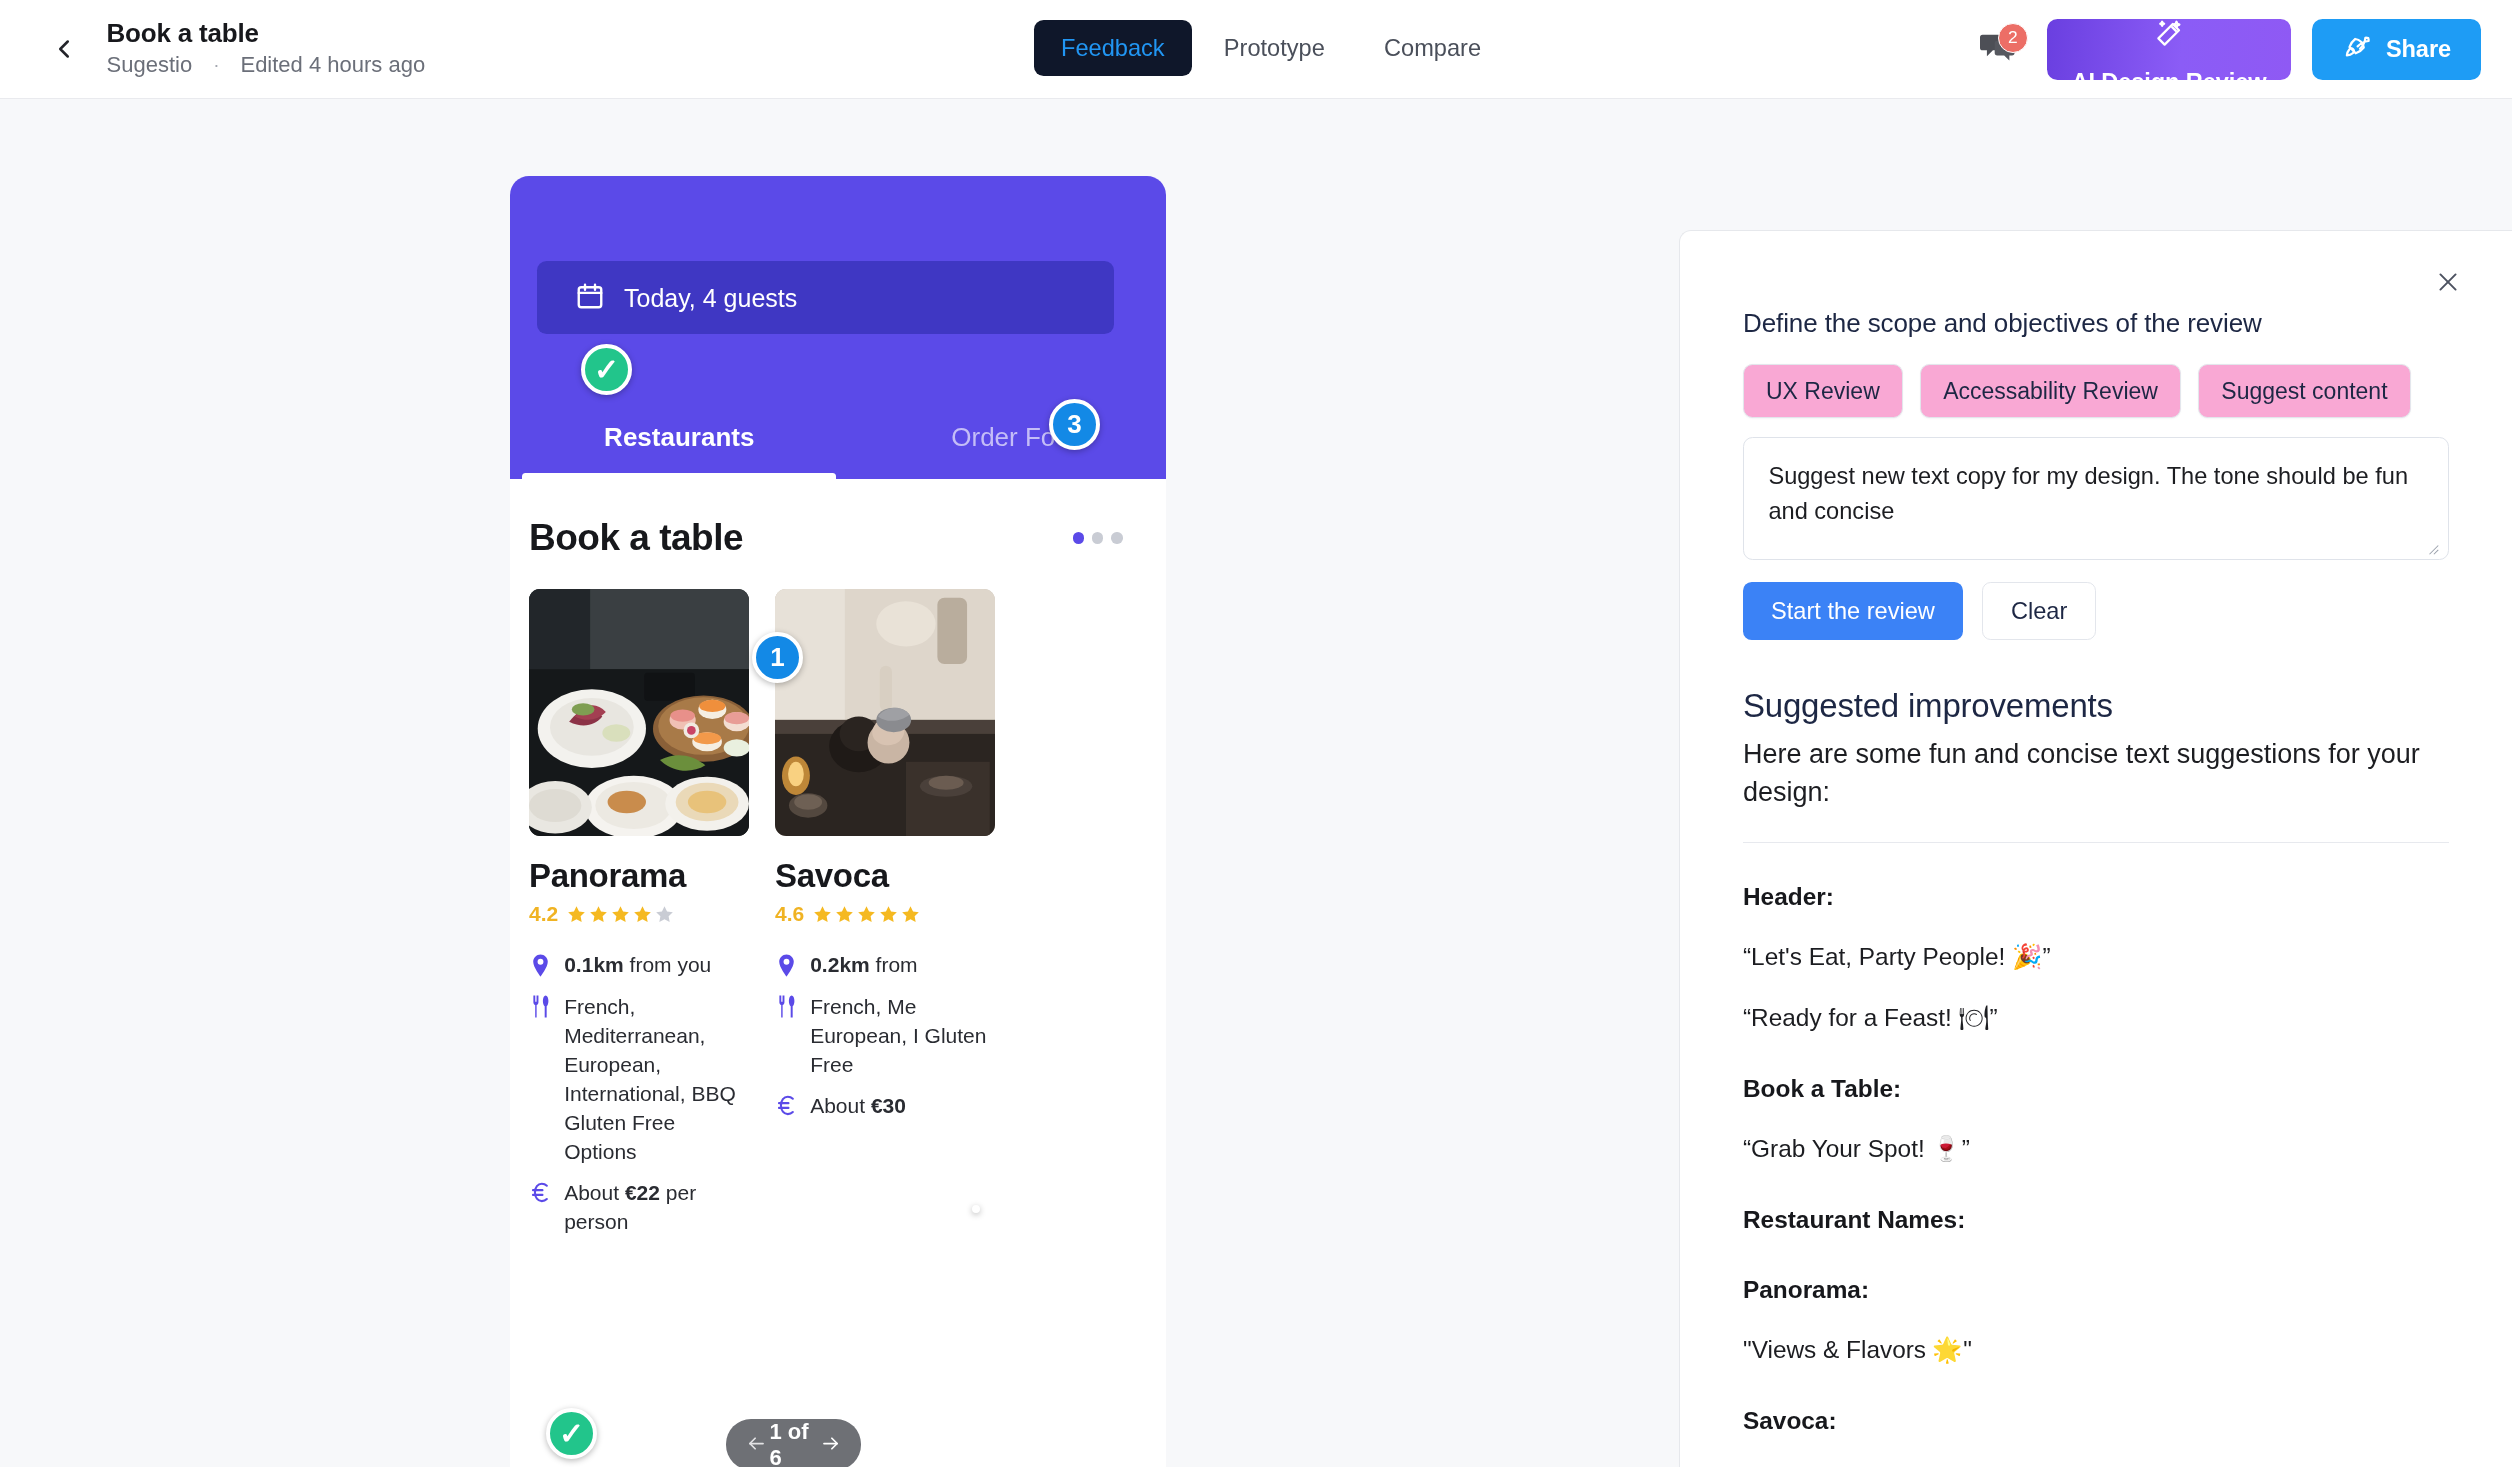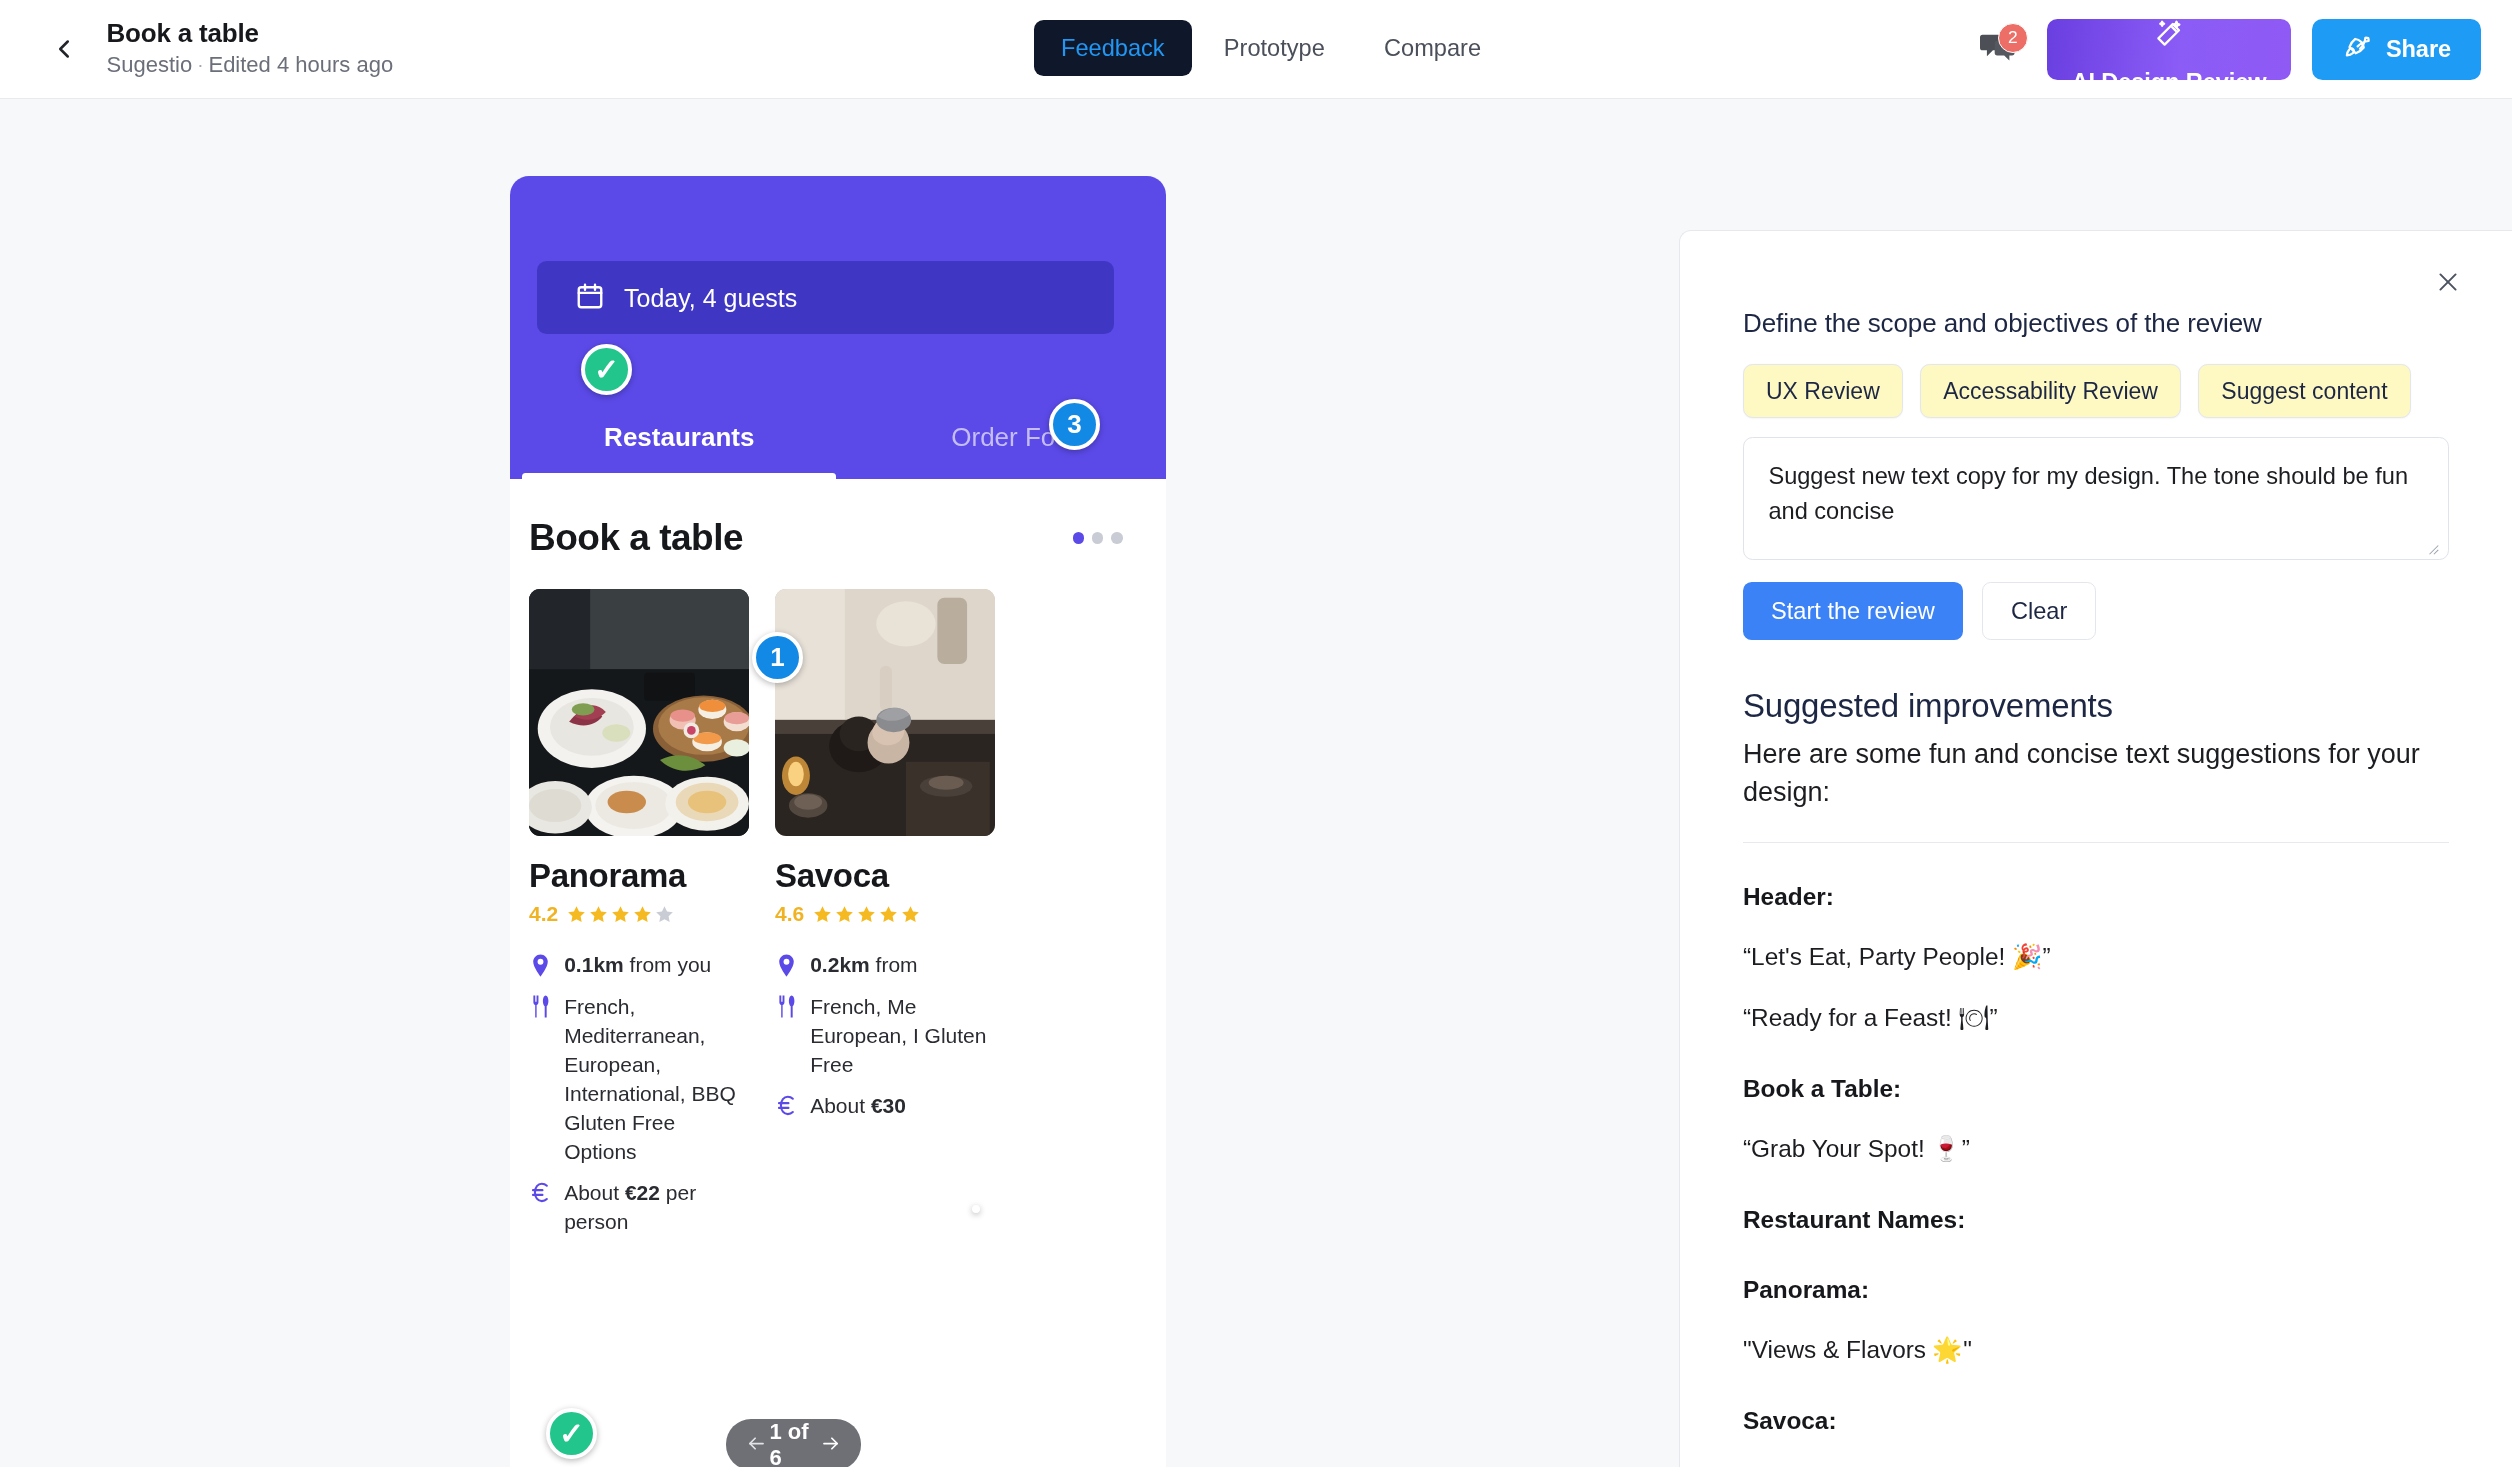"Sugestio" .doc-sub { gap: 5px -> 21px }
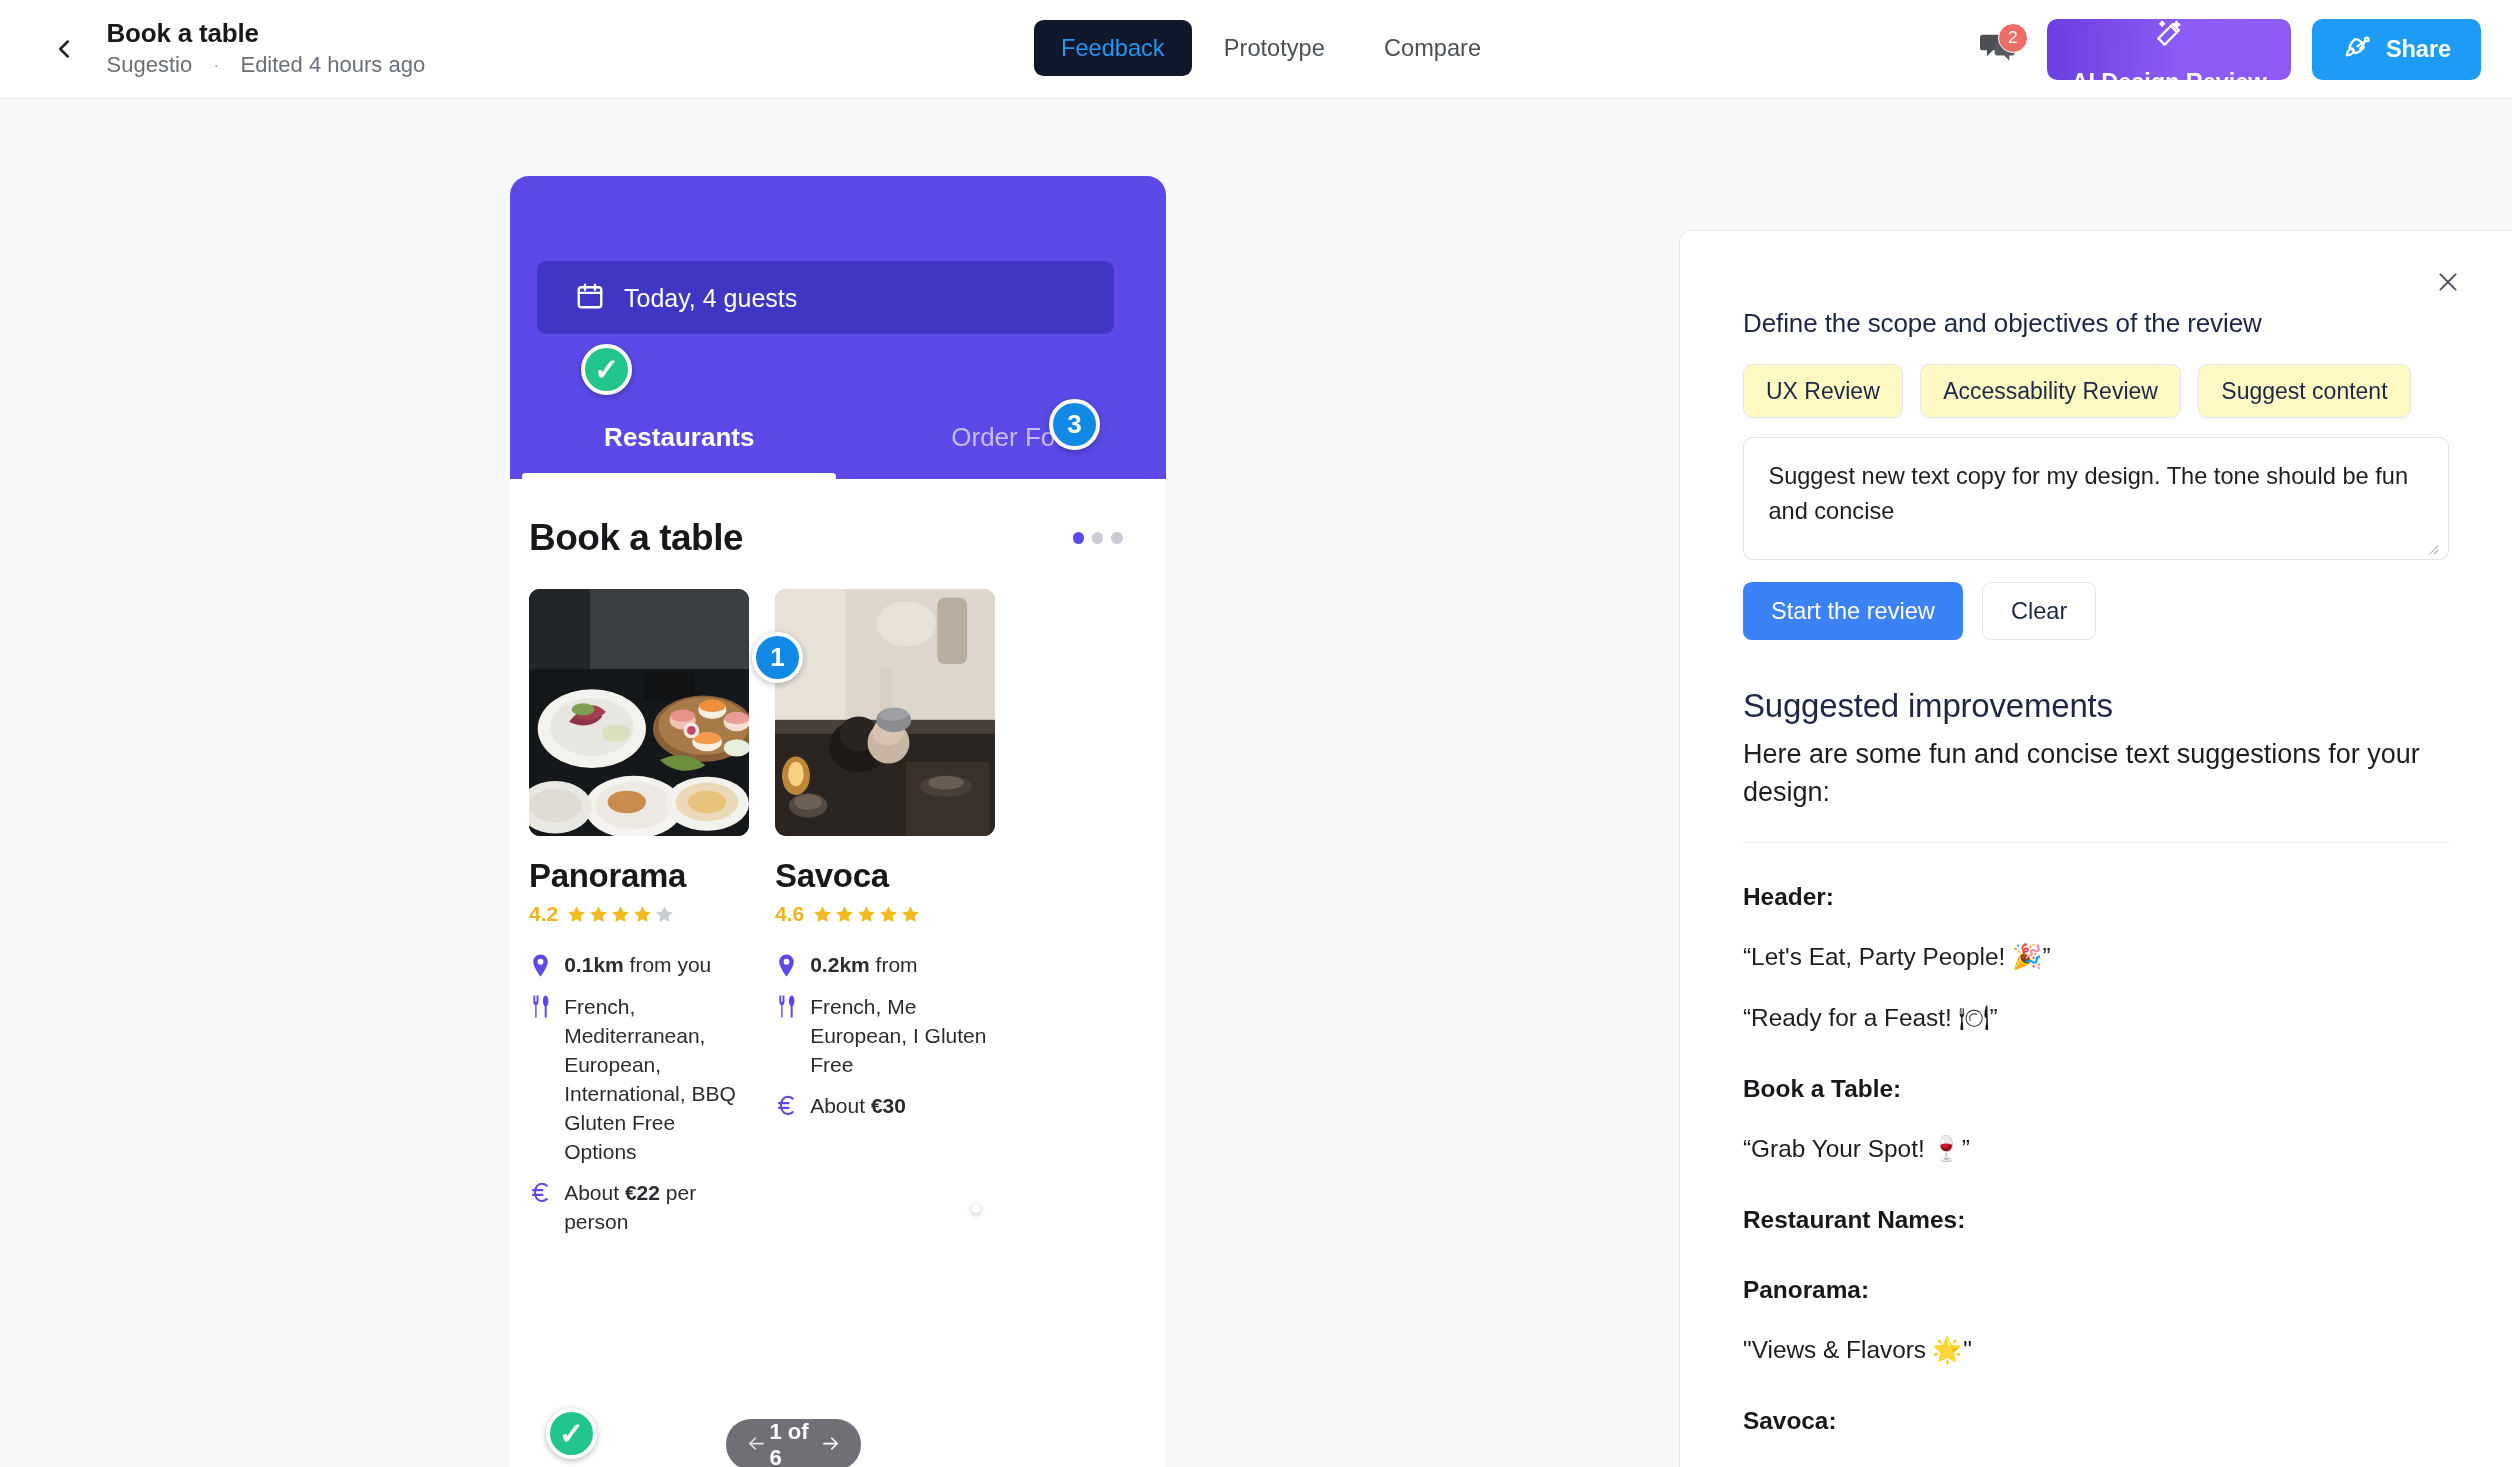"UX Review" .chip { background: #fef9c3 -> #f9a8d4 }
